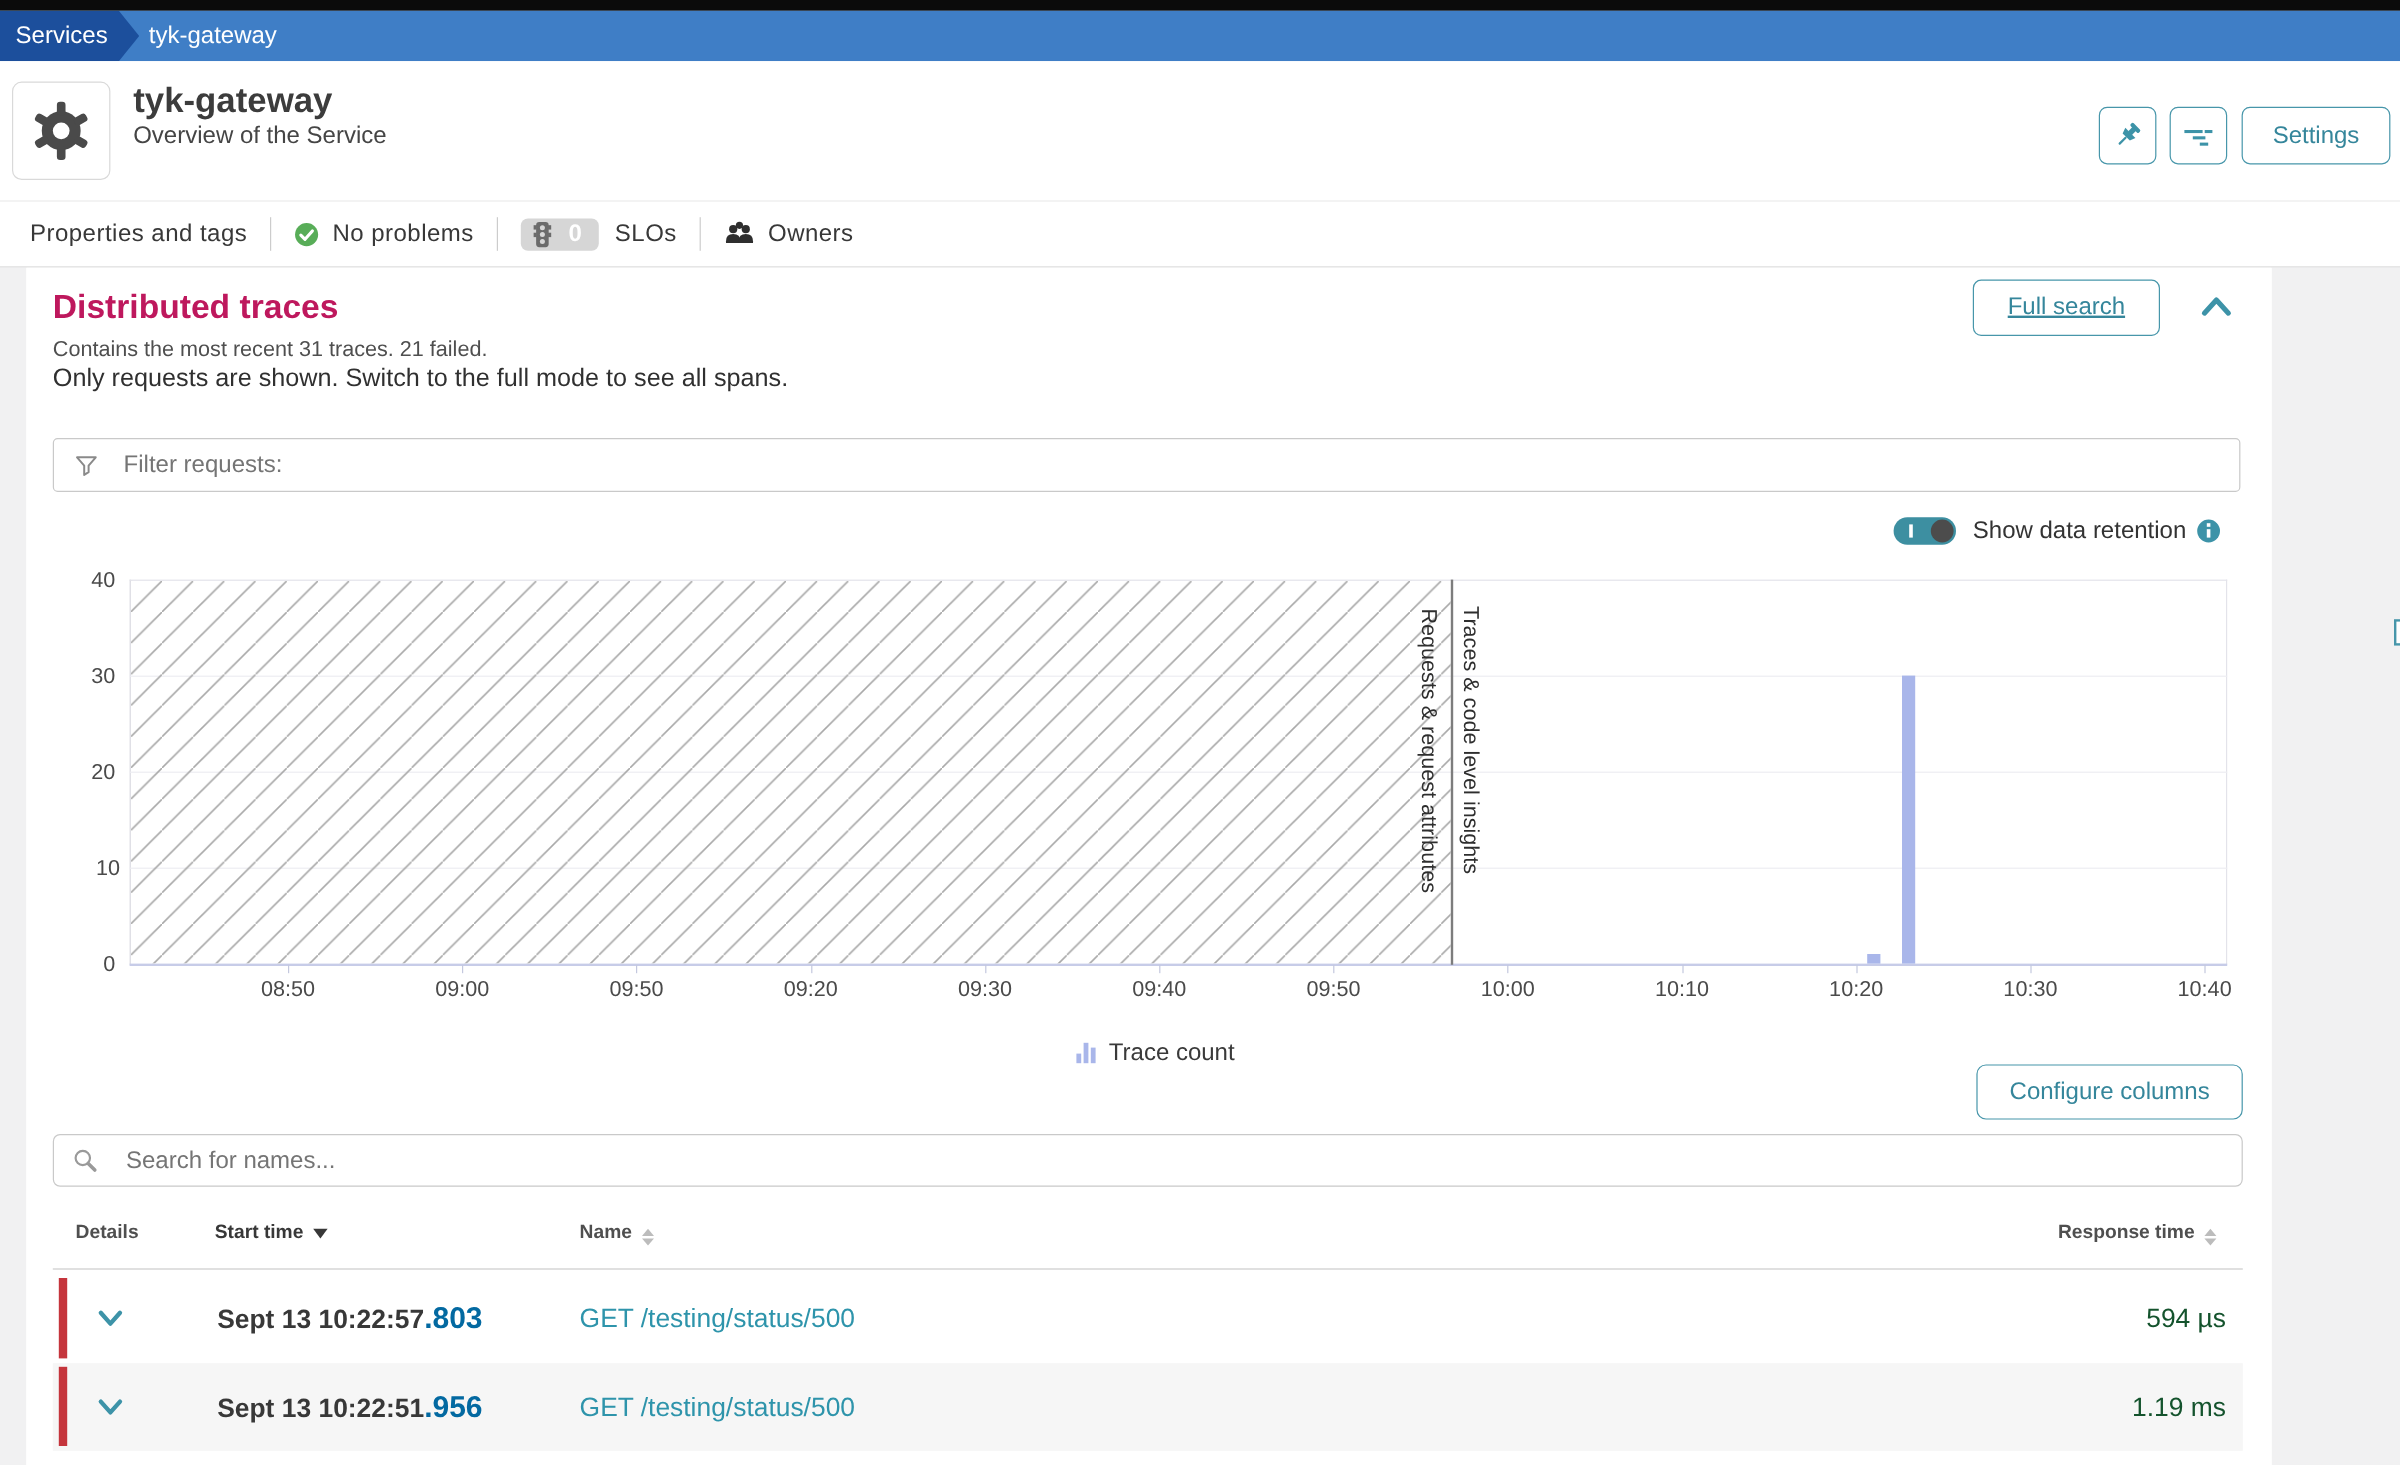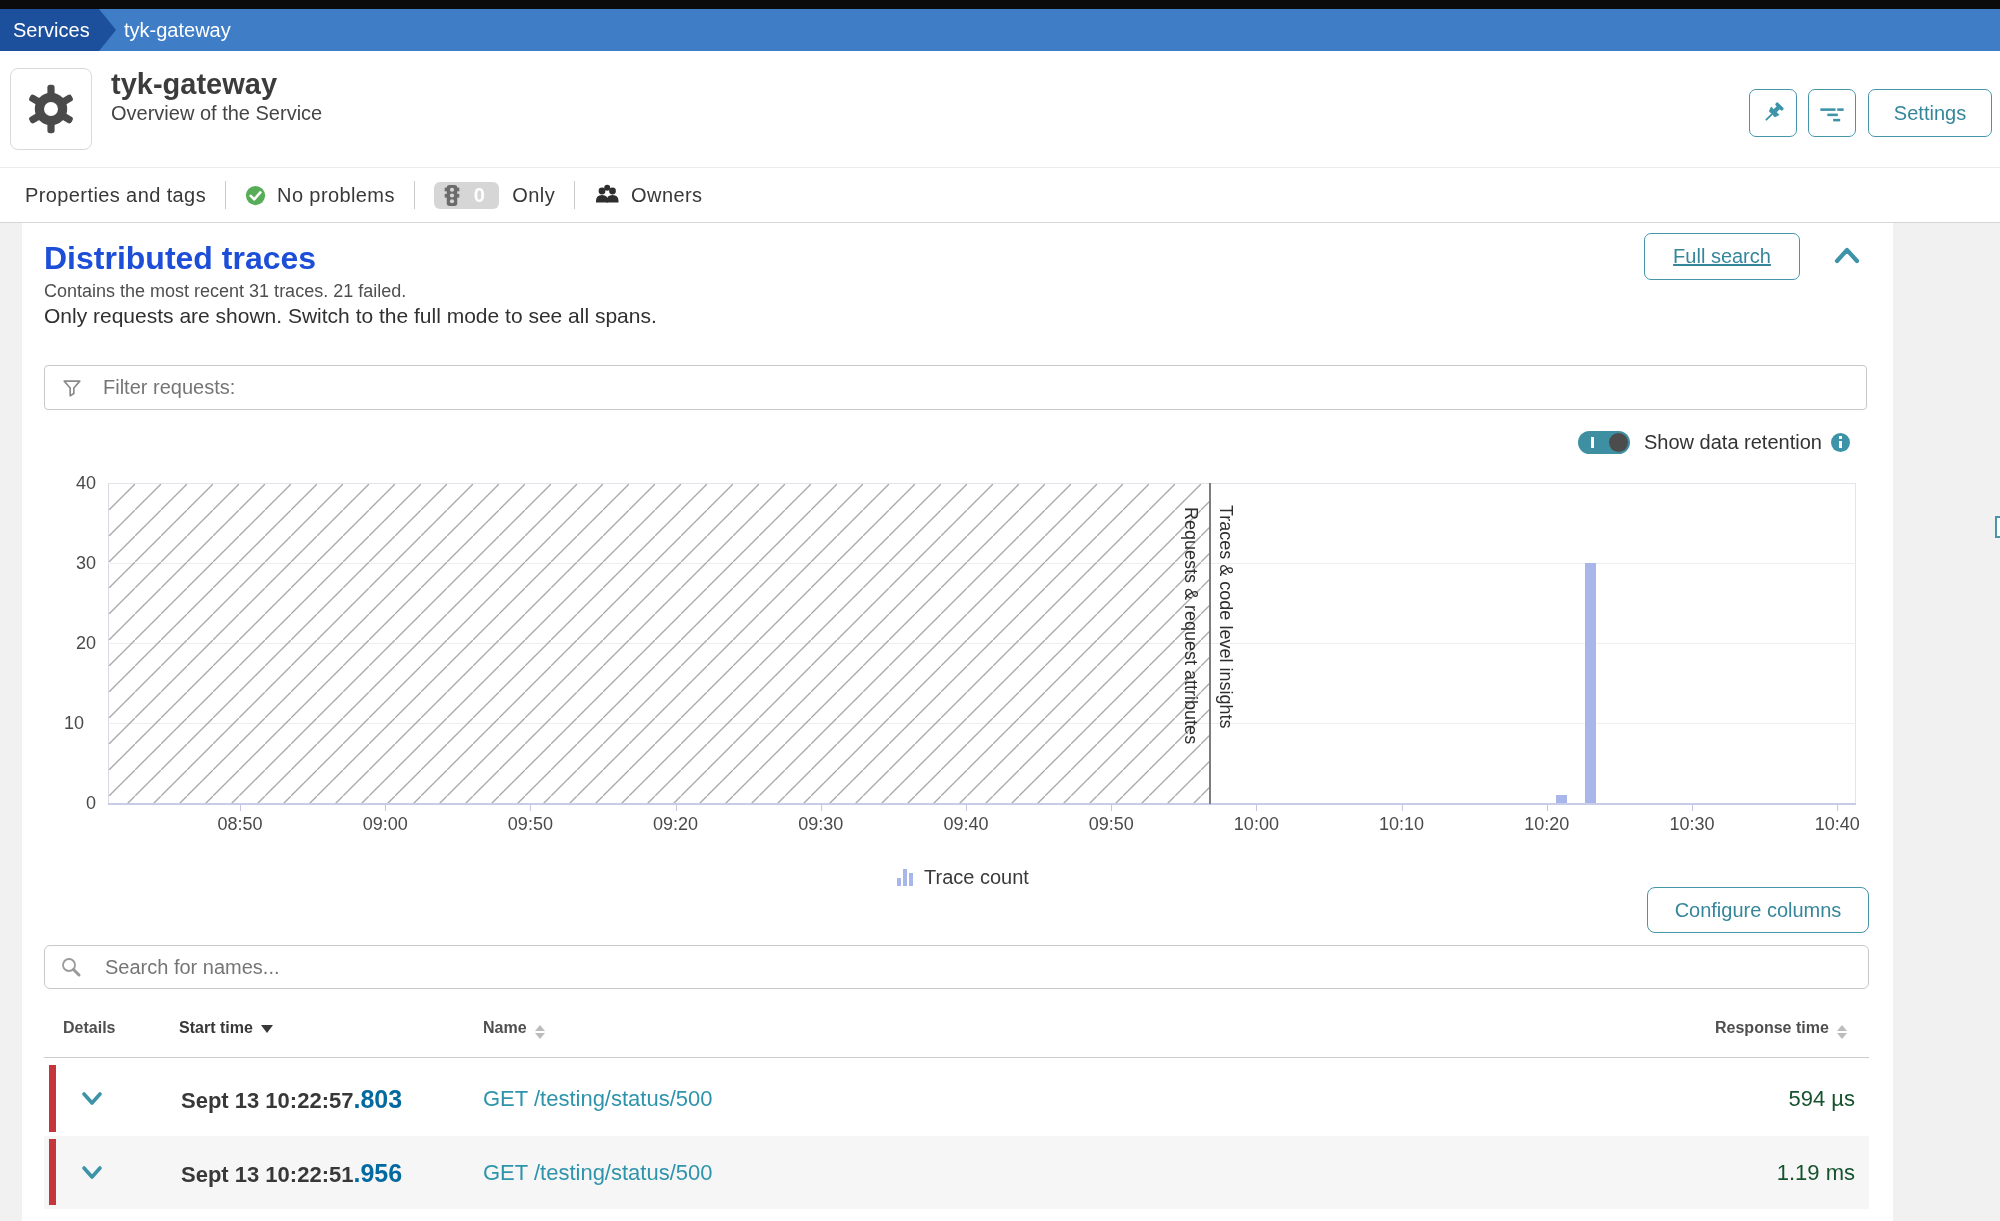"Only" span { text: Only -> SLOs }
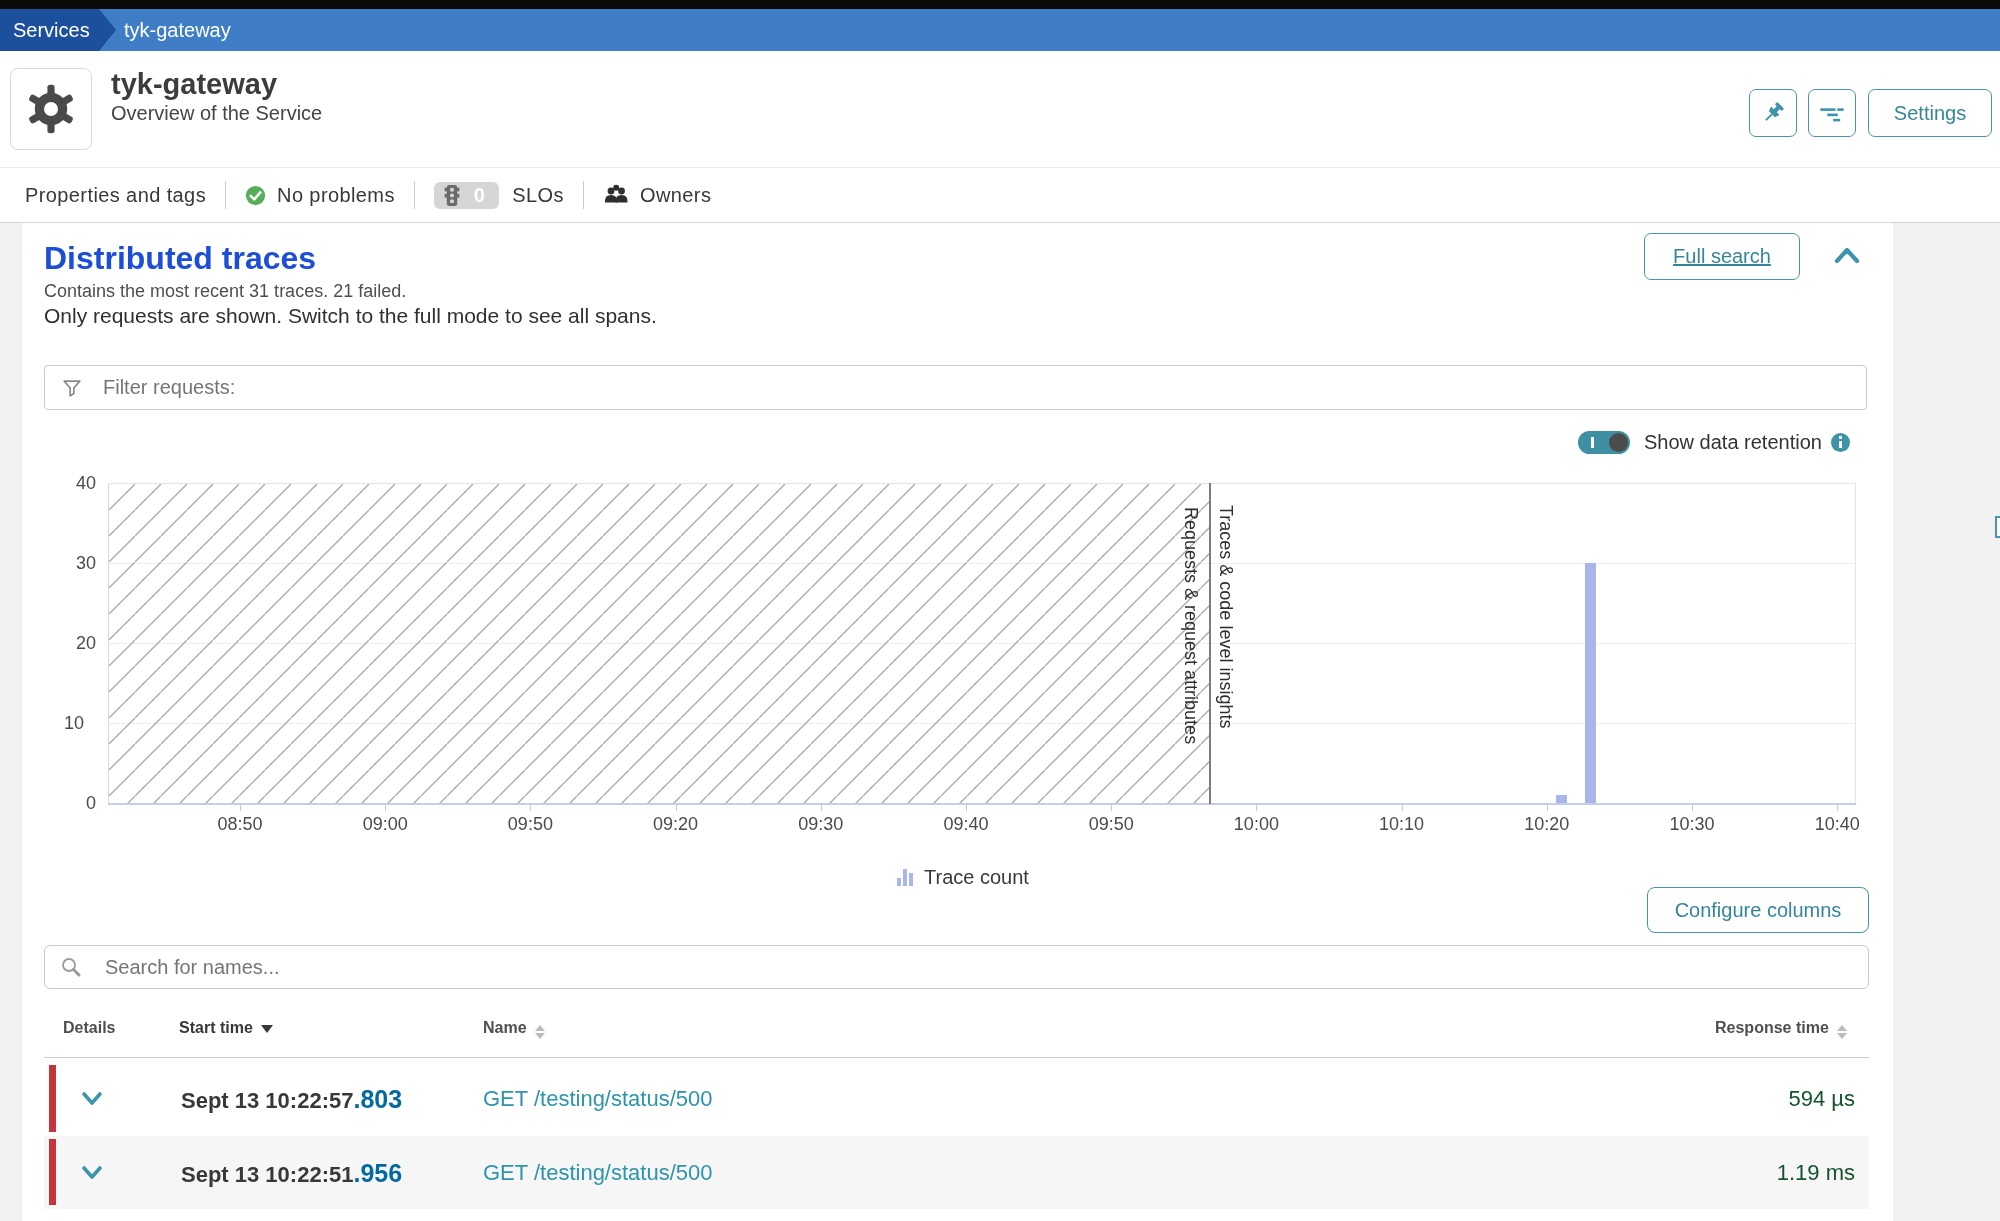"Distributed traces" .sec-title { color: #1d4ed8 -> #be185d; font-size: 32px -> 28px }
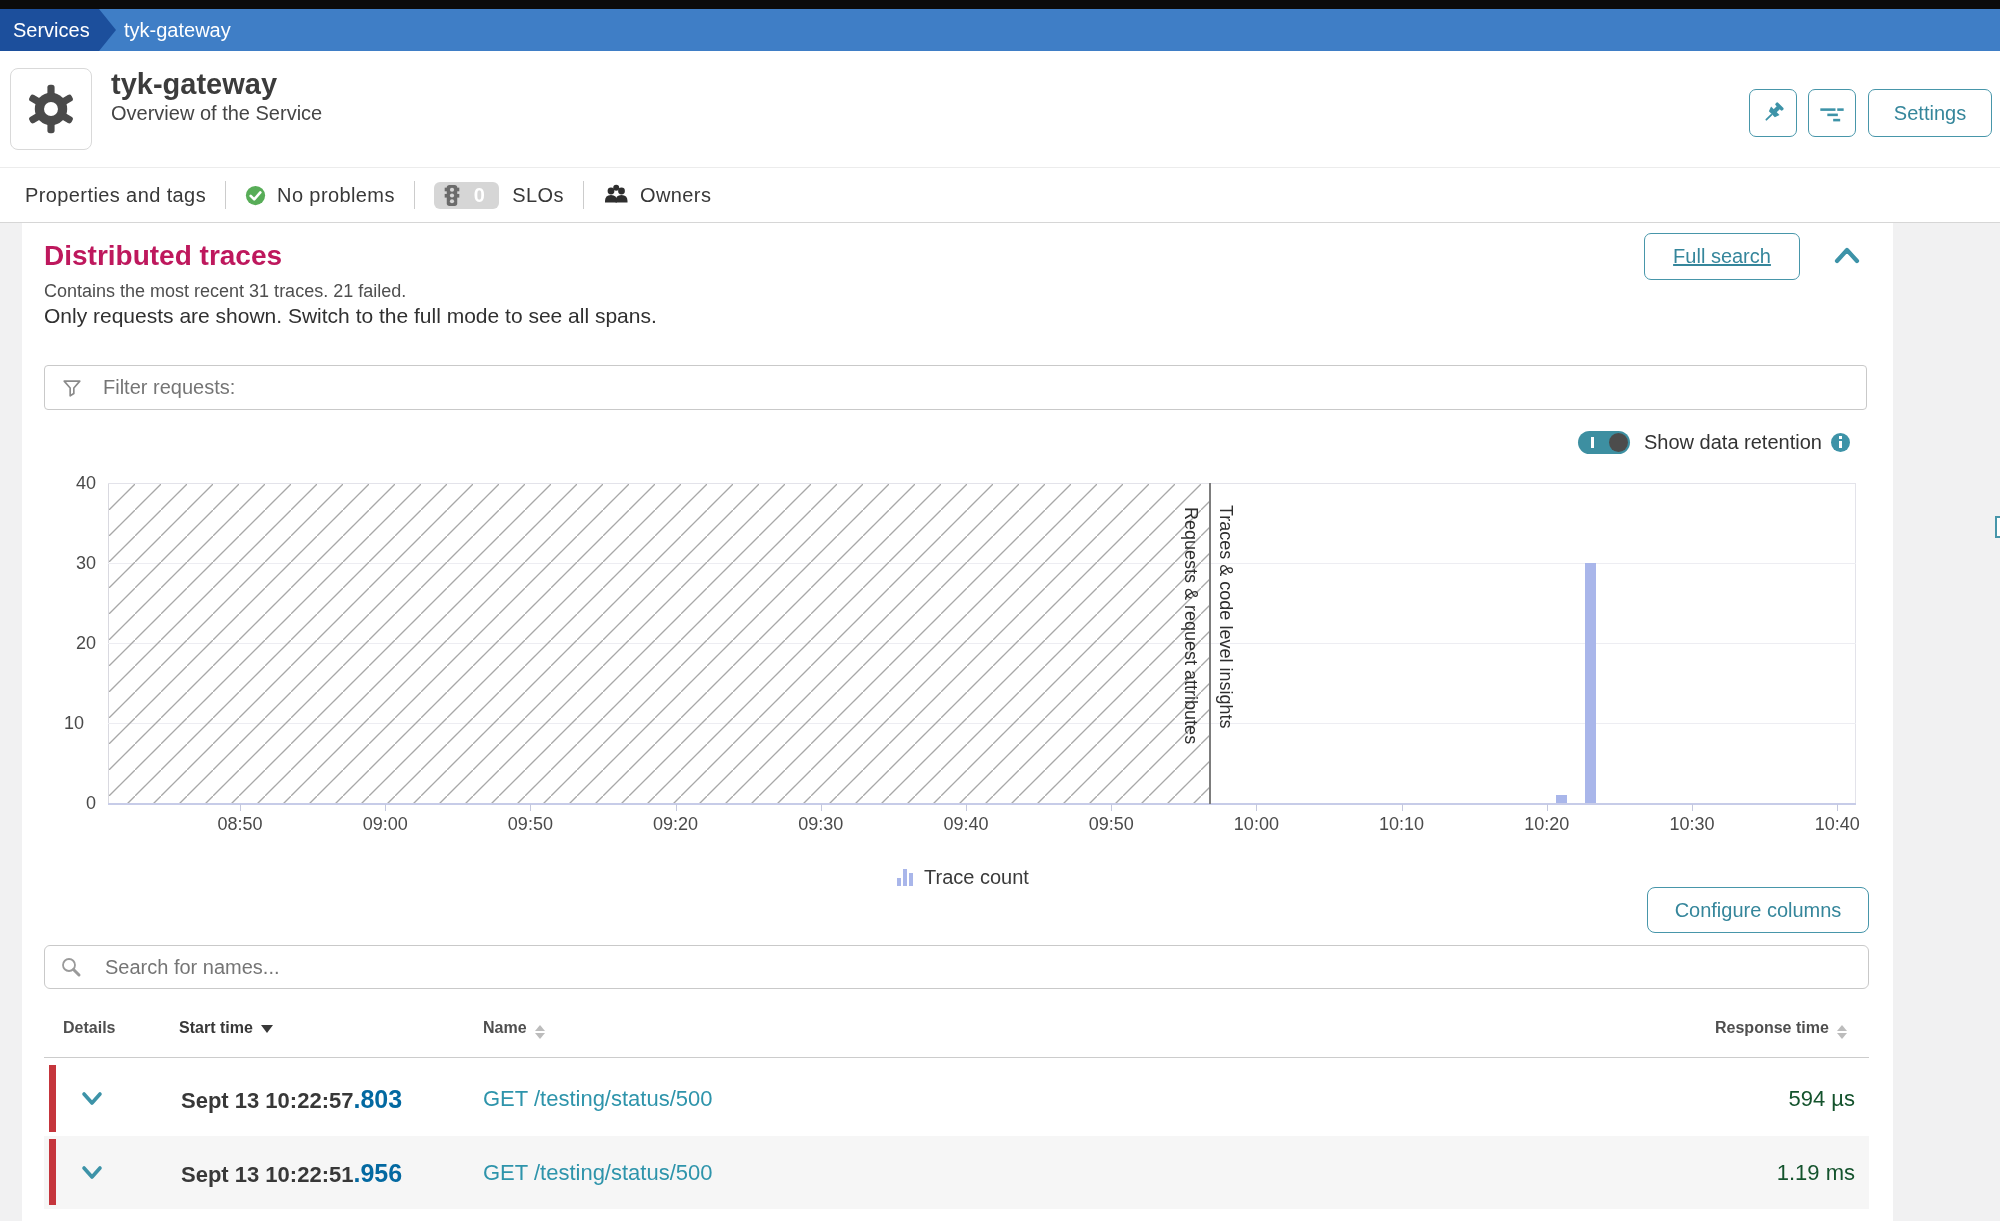"10" div.abs { left: 24px -> 40px }
